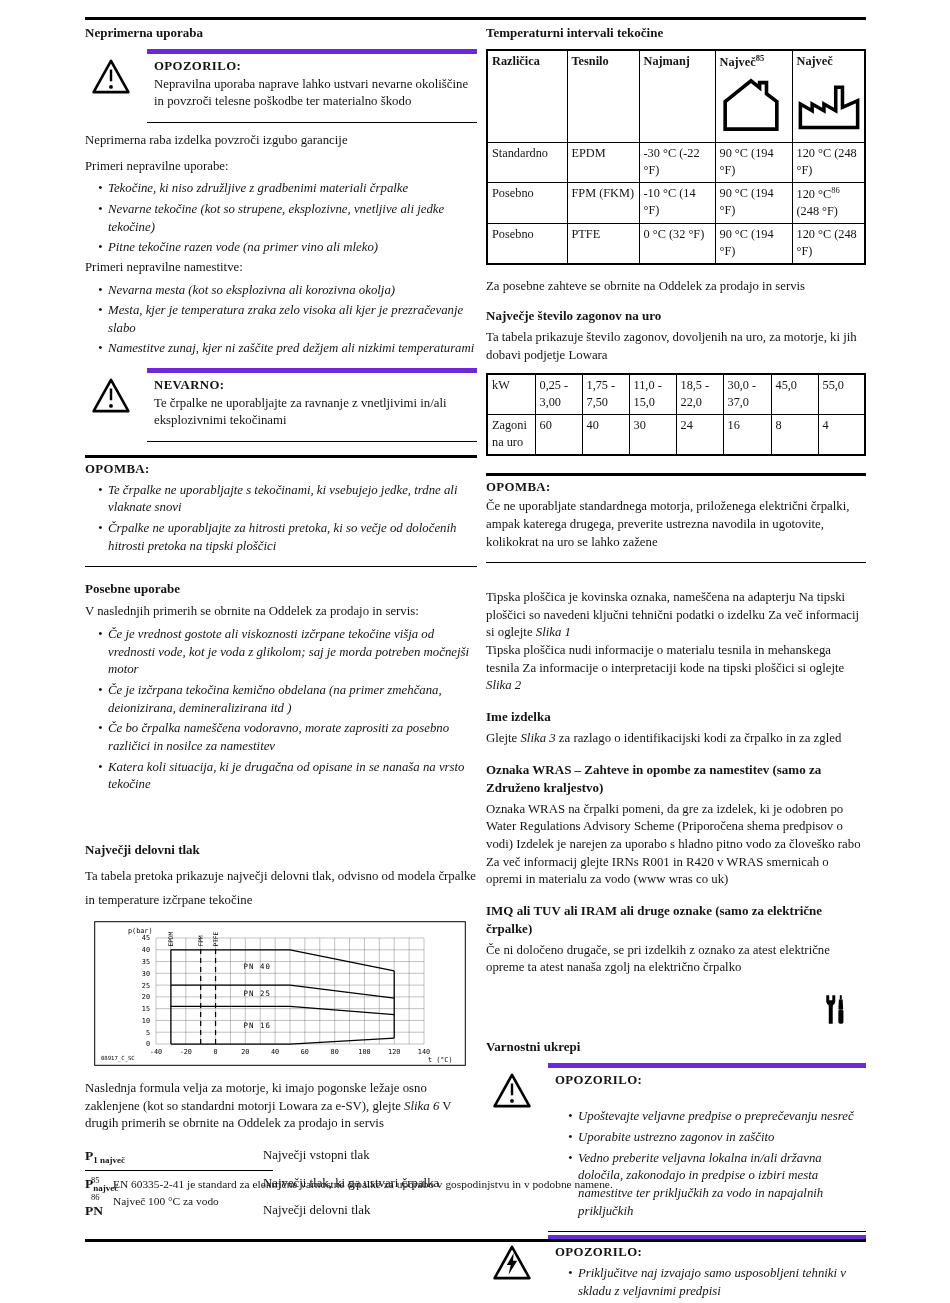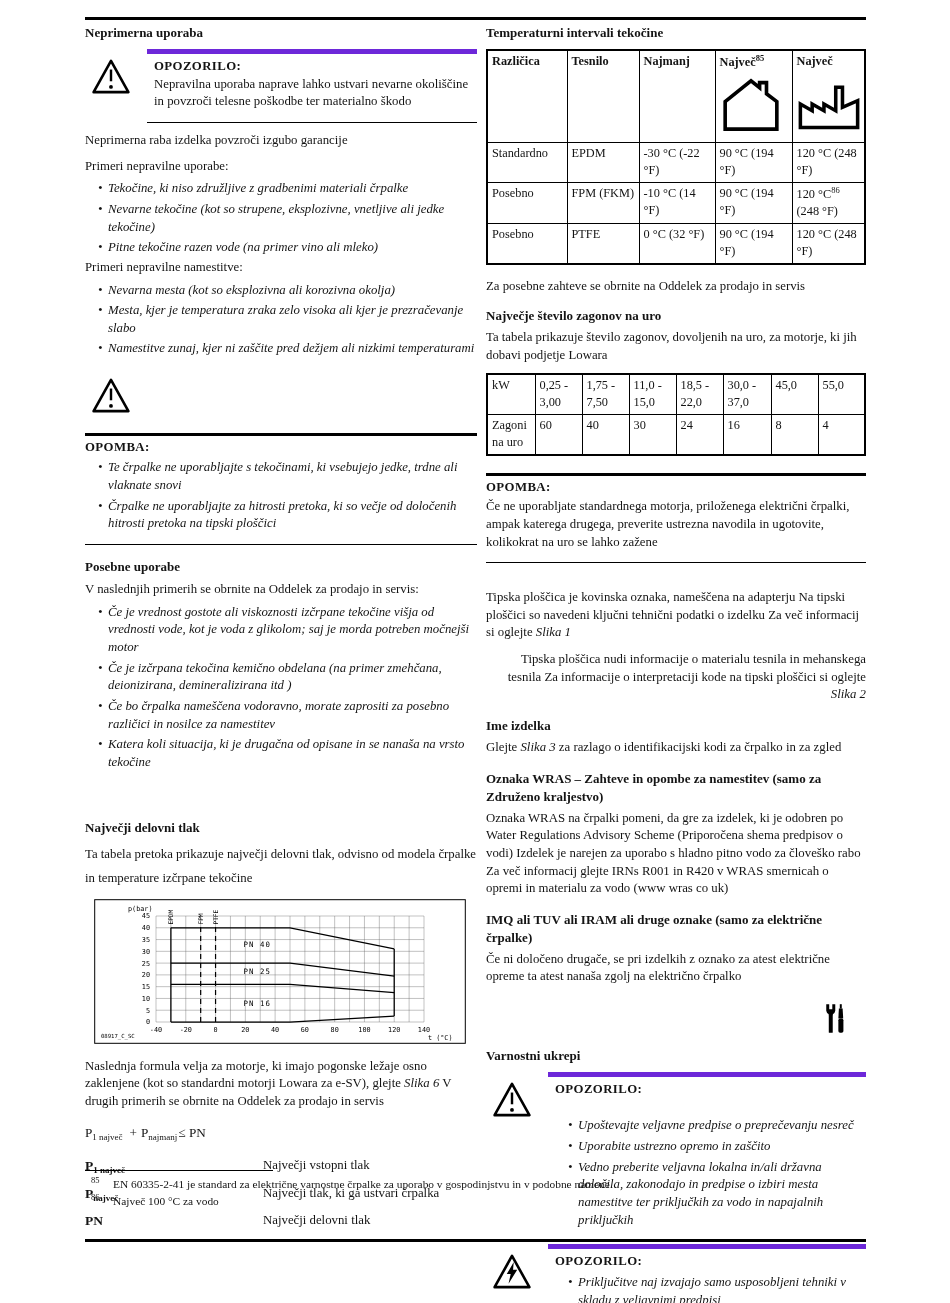"NEVARNO:" div.wc { html: none -> <div> <div>NEVARNO:</div> <div>Te črpalke ne uporabljajte za ravnanje z vnetljivimi in/ali eksplozivnimi tekočinami</div> </div> }
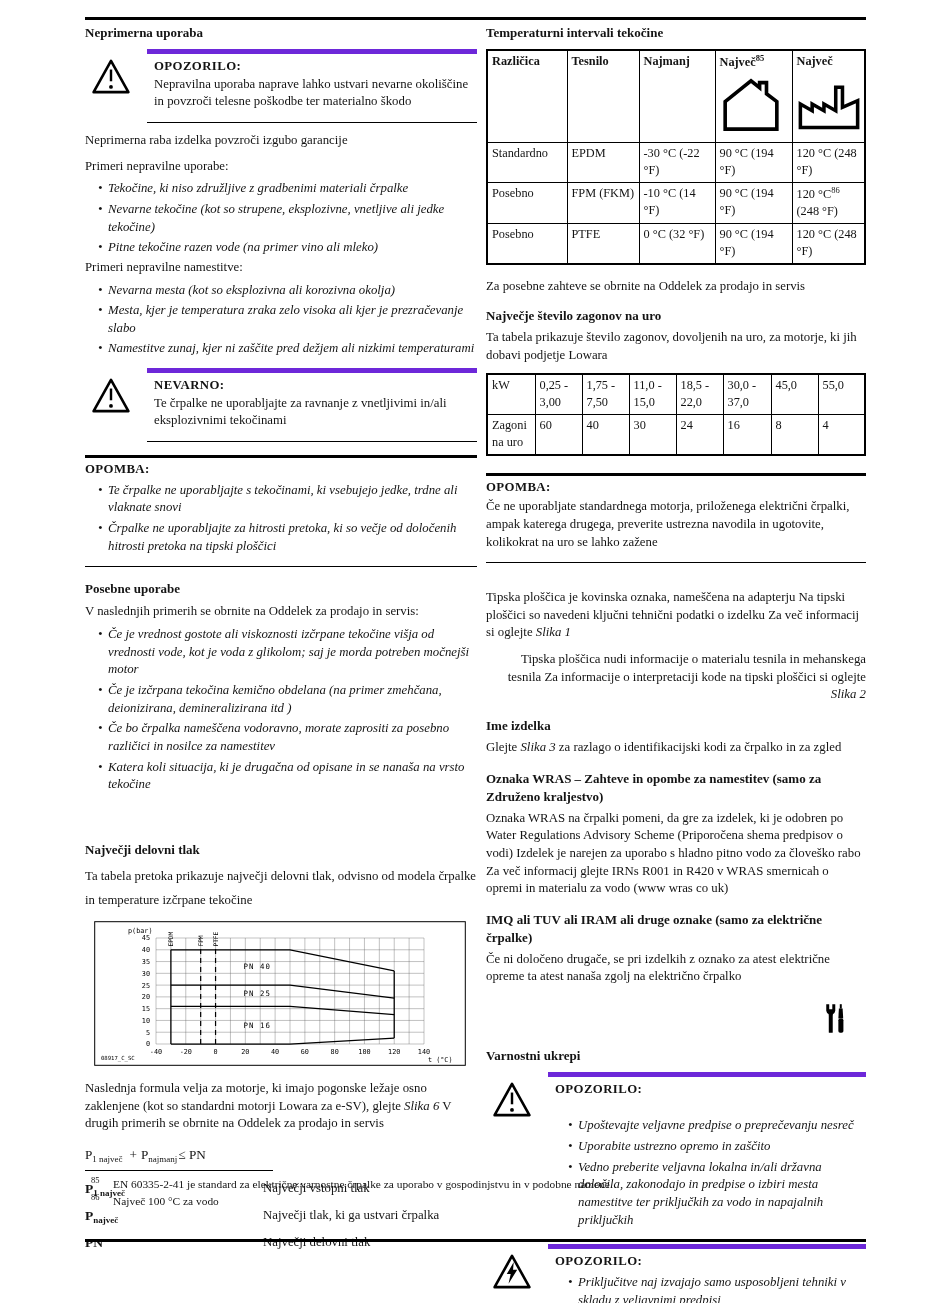"Tipska ploščica nudi informacije o" p { margin-top: 9px -> none; text-align: right -> none }
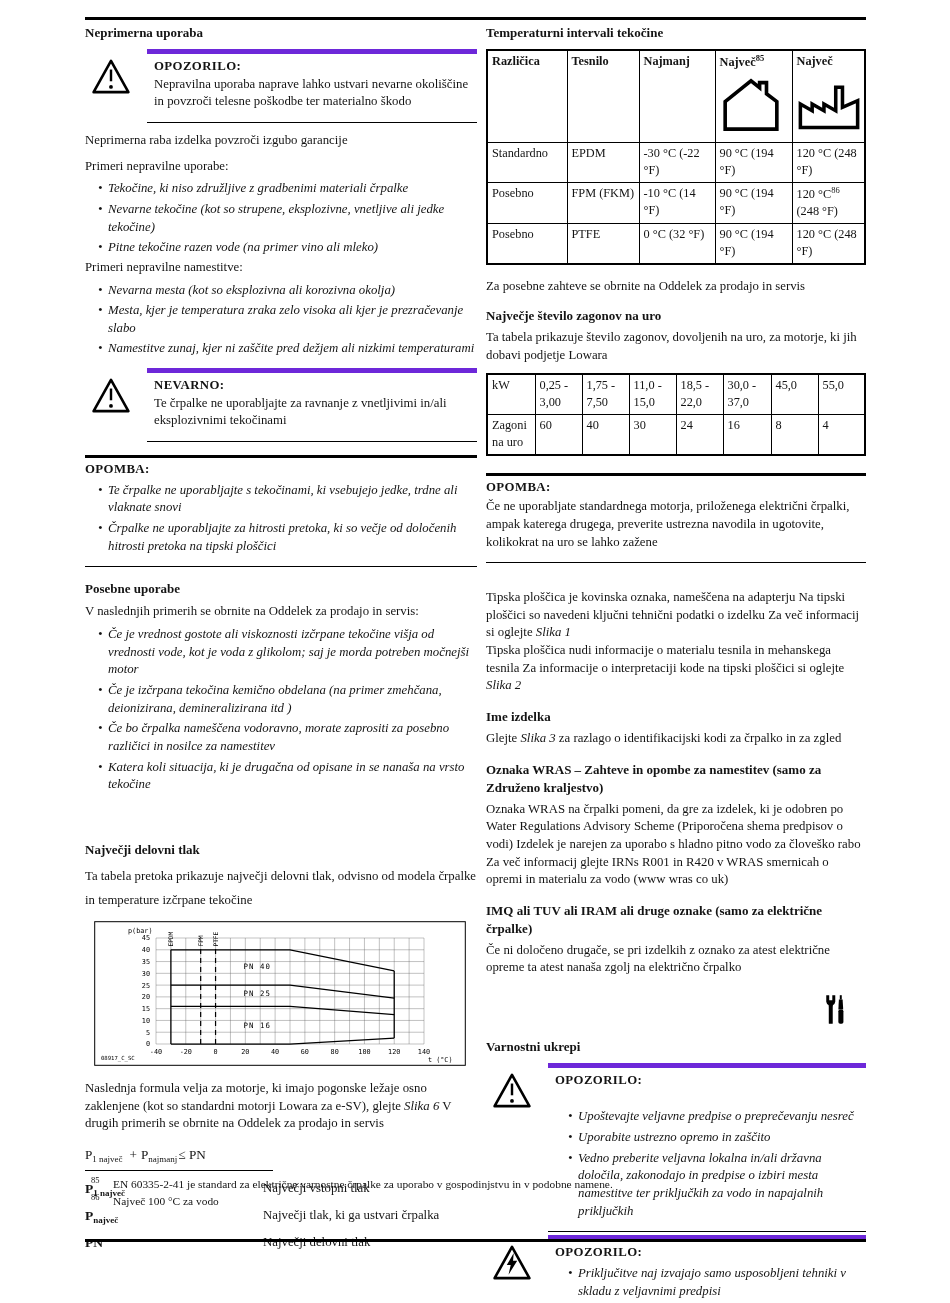"Uporabite ustrezno opremo in zaščito" li { text: opremo -> zagonov }
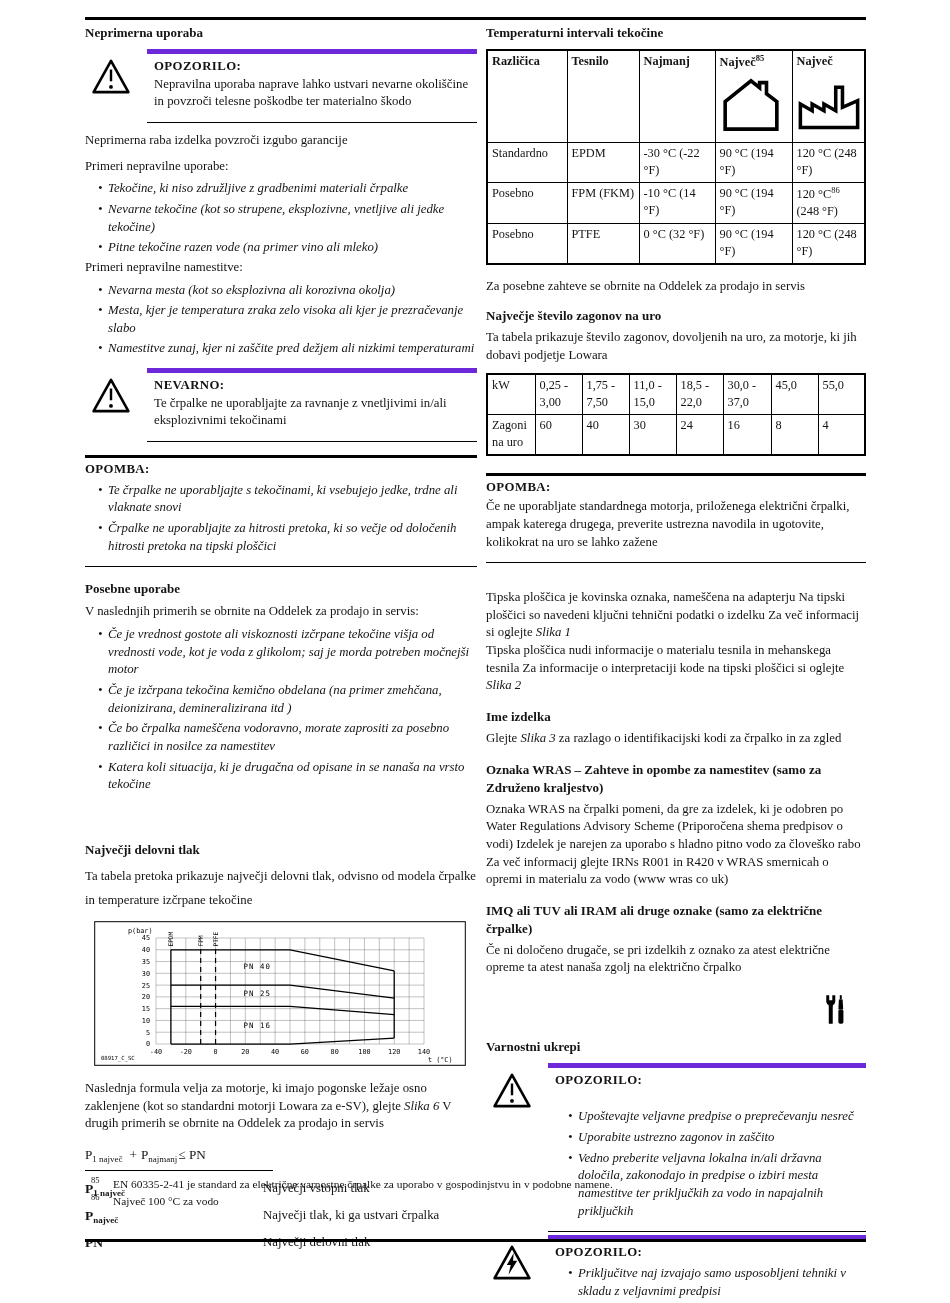"P1 največ + Pnajmanj≤ PN" p.formula { html: <p><span>P</span><sub>1 največ</sub><span>+</span><span>P</span><sub>najmanj</sub><span>≤ PN</span></p> -> none }
